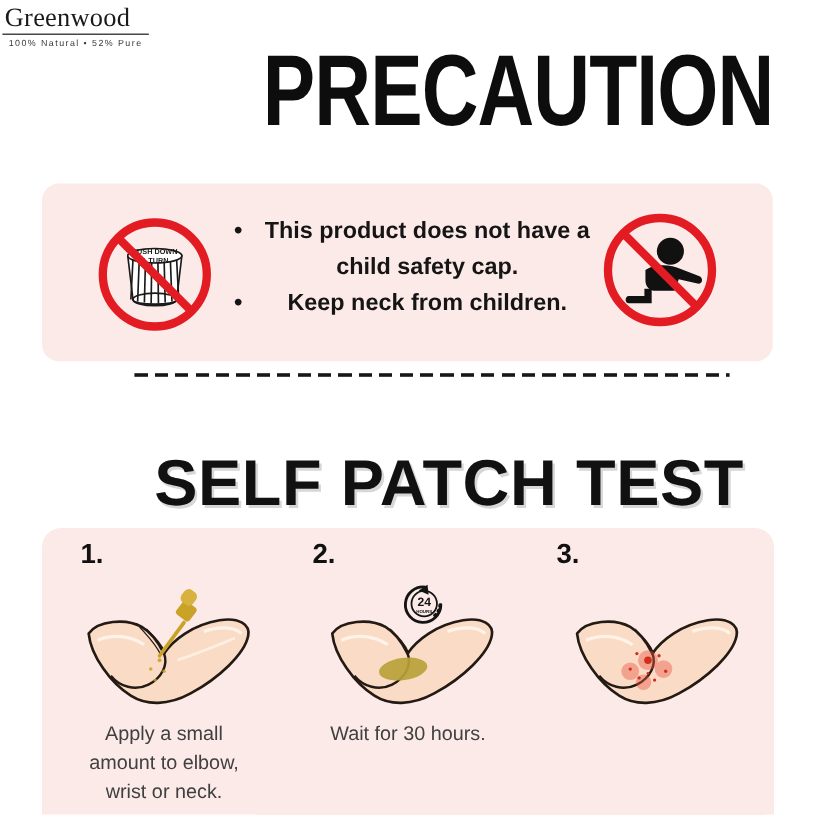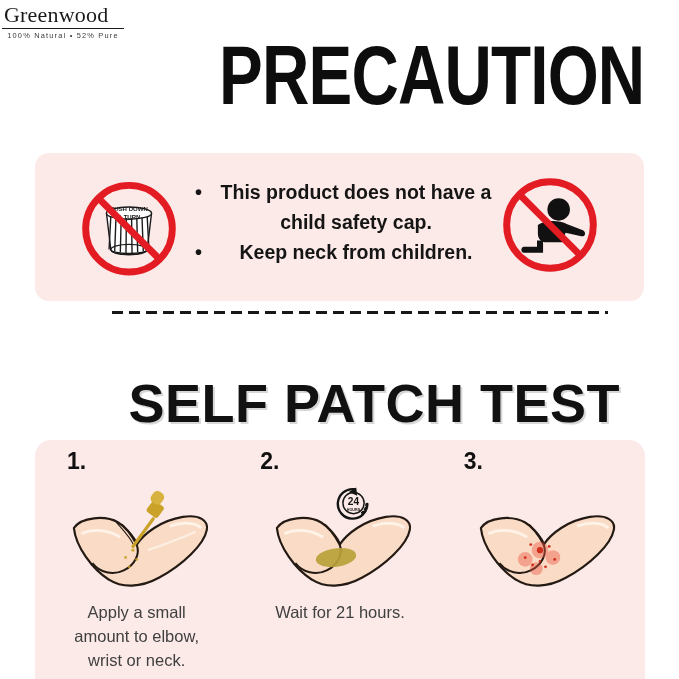"Wait for 21 hours." div.step-cap { text: 21 -> 30 }
